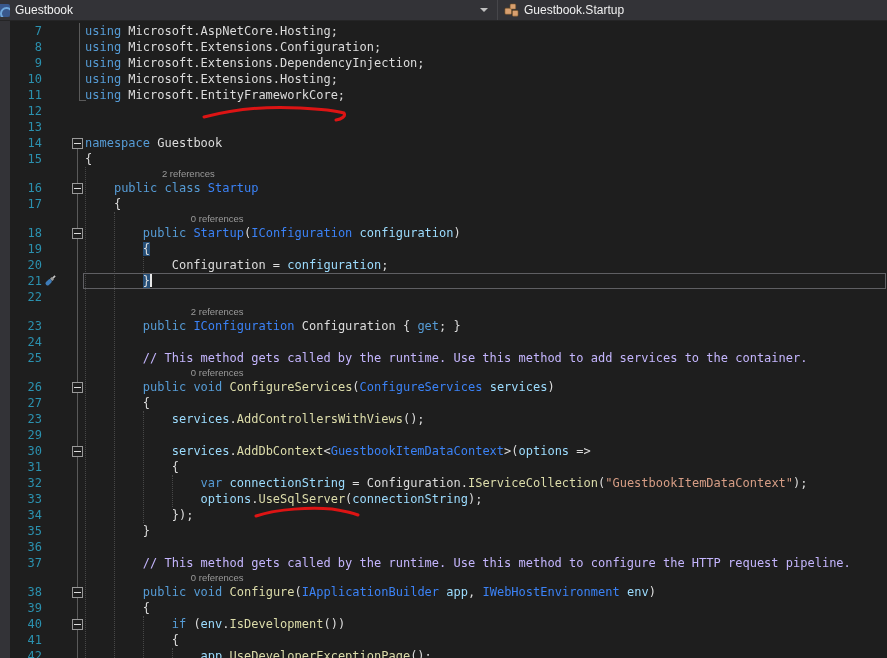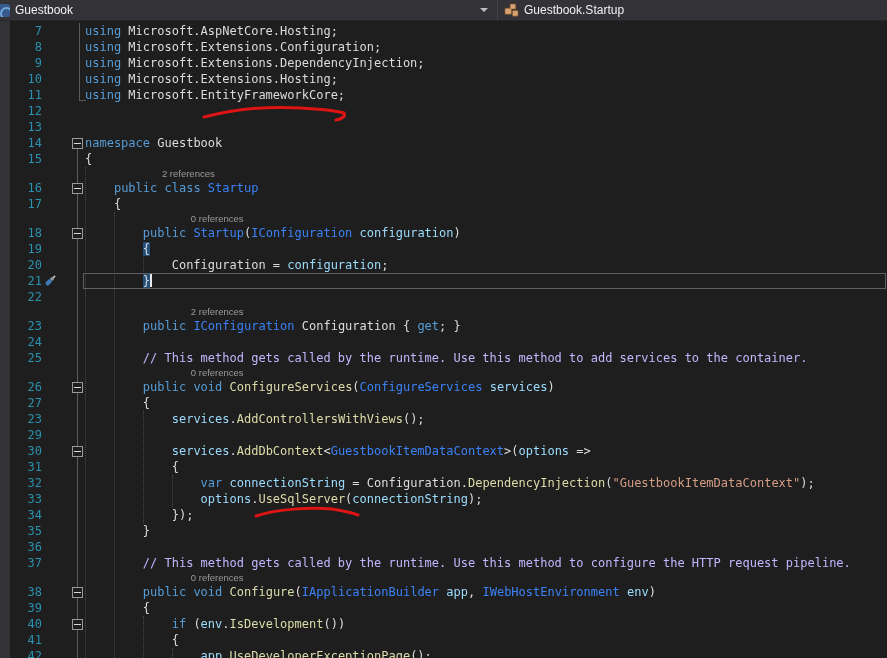"DependencyInjection" span.tk-m { text: DependencyInjection -> IServiceCollection }
